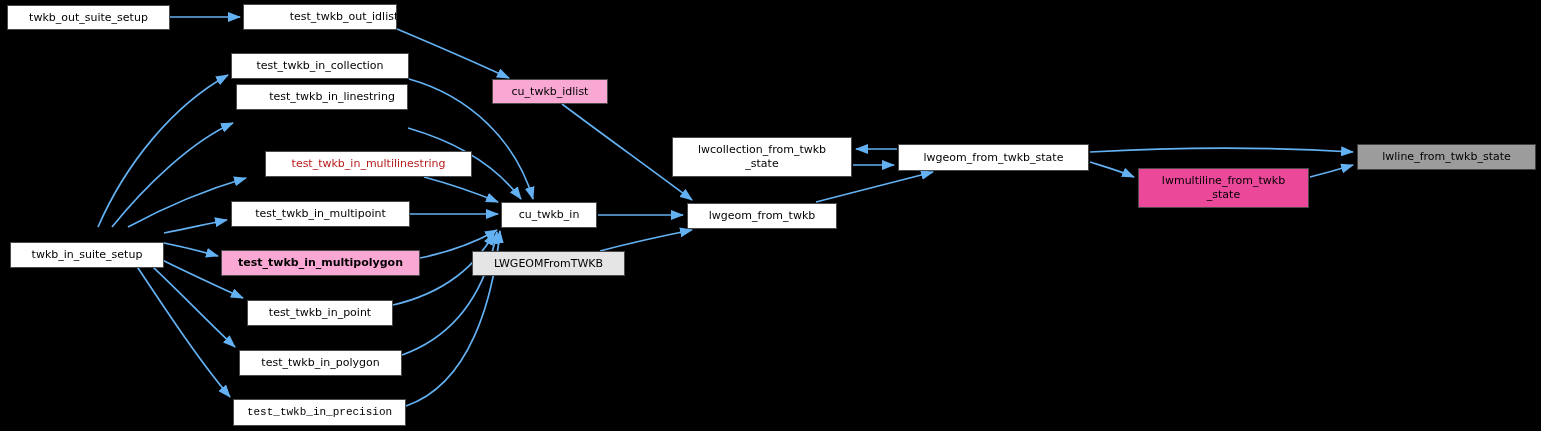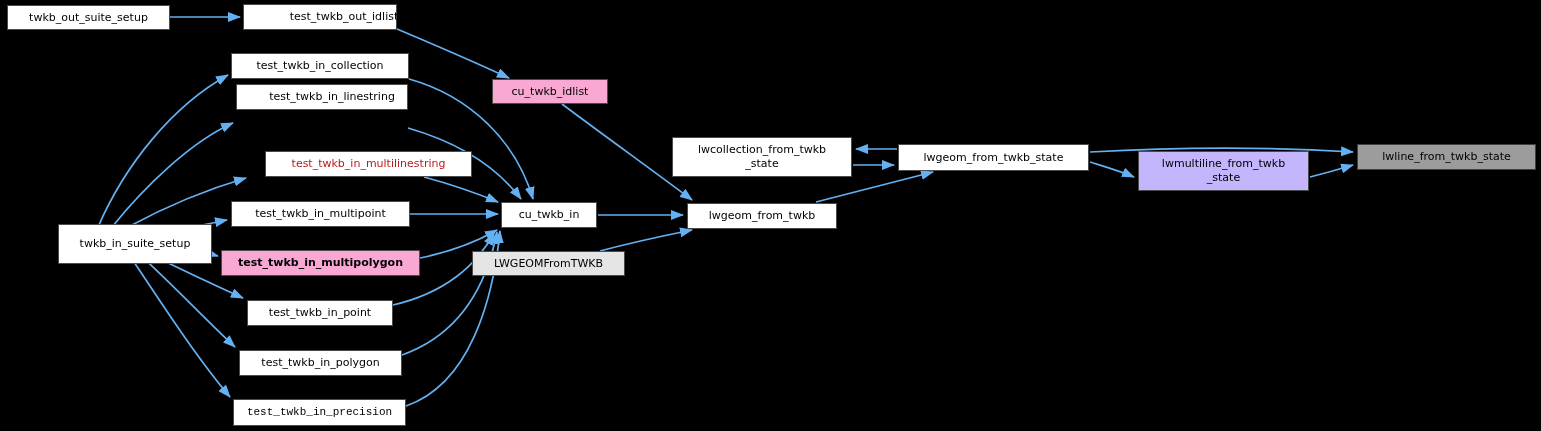"lwmultiline_from_twkb" div.node { background: #c4b5fd -> #ec4899; top: 151px -> 168px }
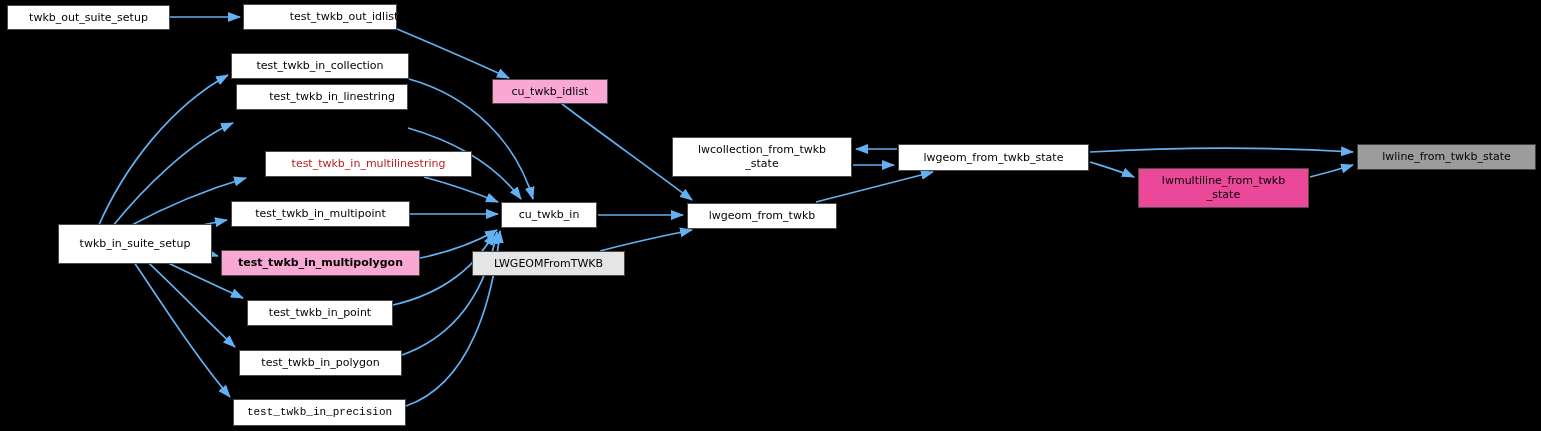"twkb_in_suite_setup" div.node { height: 40px -> 26px; margin-left: 48px -> none; top: 224px -> 242px }
